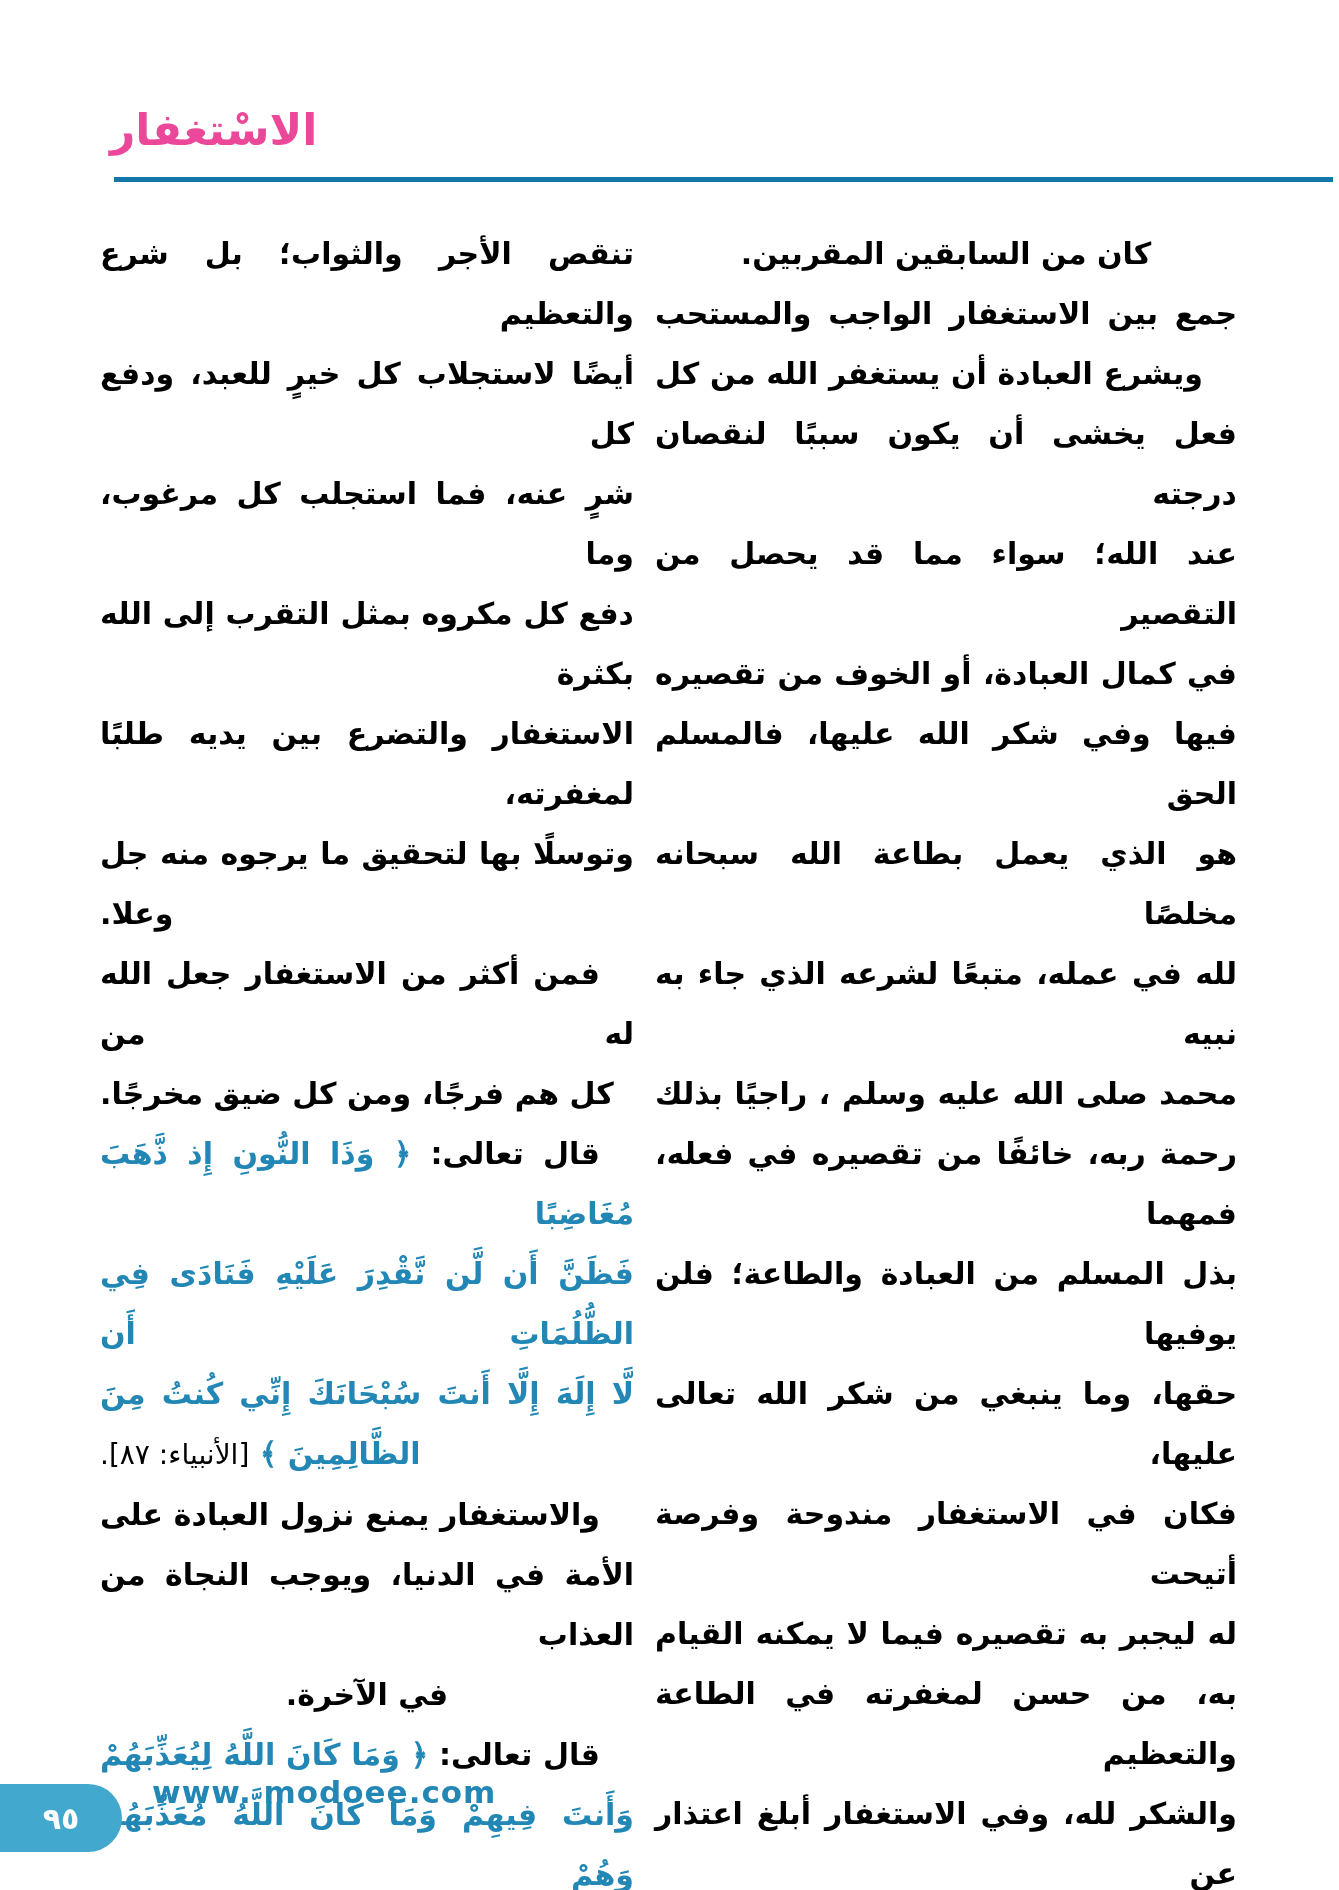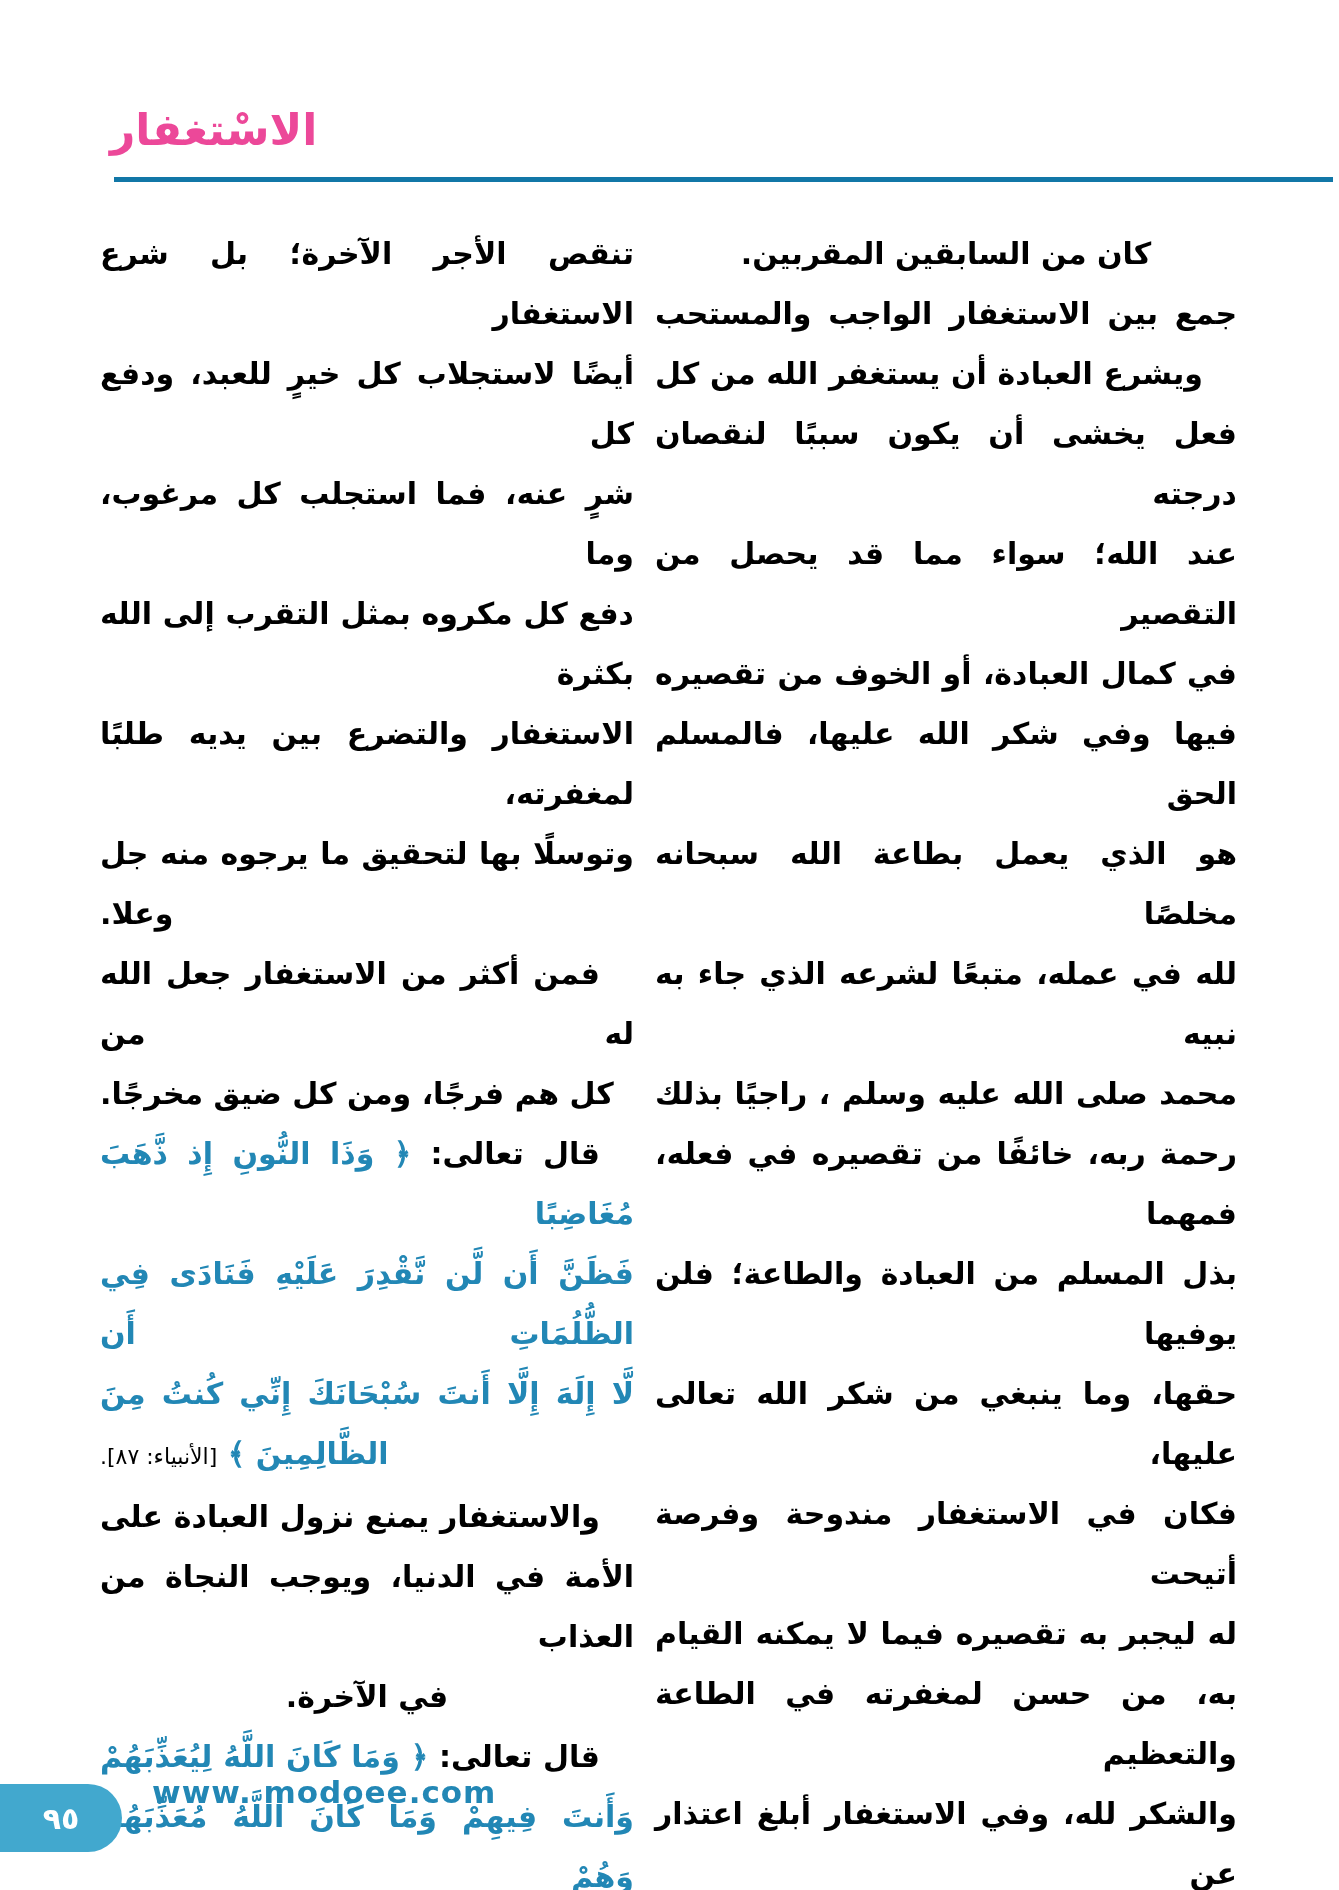"تنقص الأجر الآخرة؛ بل شرع" p.line { text: الآخرة؛ بل شرع الاستغفار -> والثواب؛ بل شرع والتعظيم }
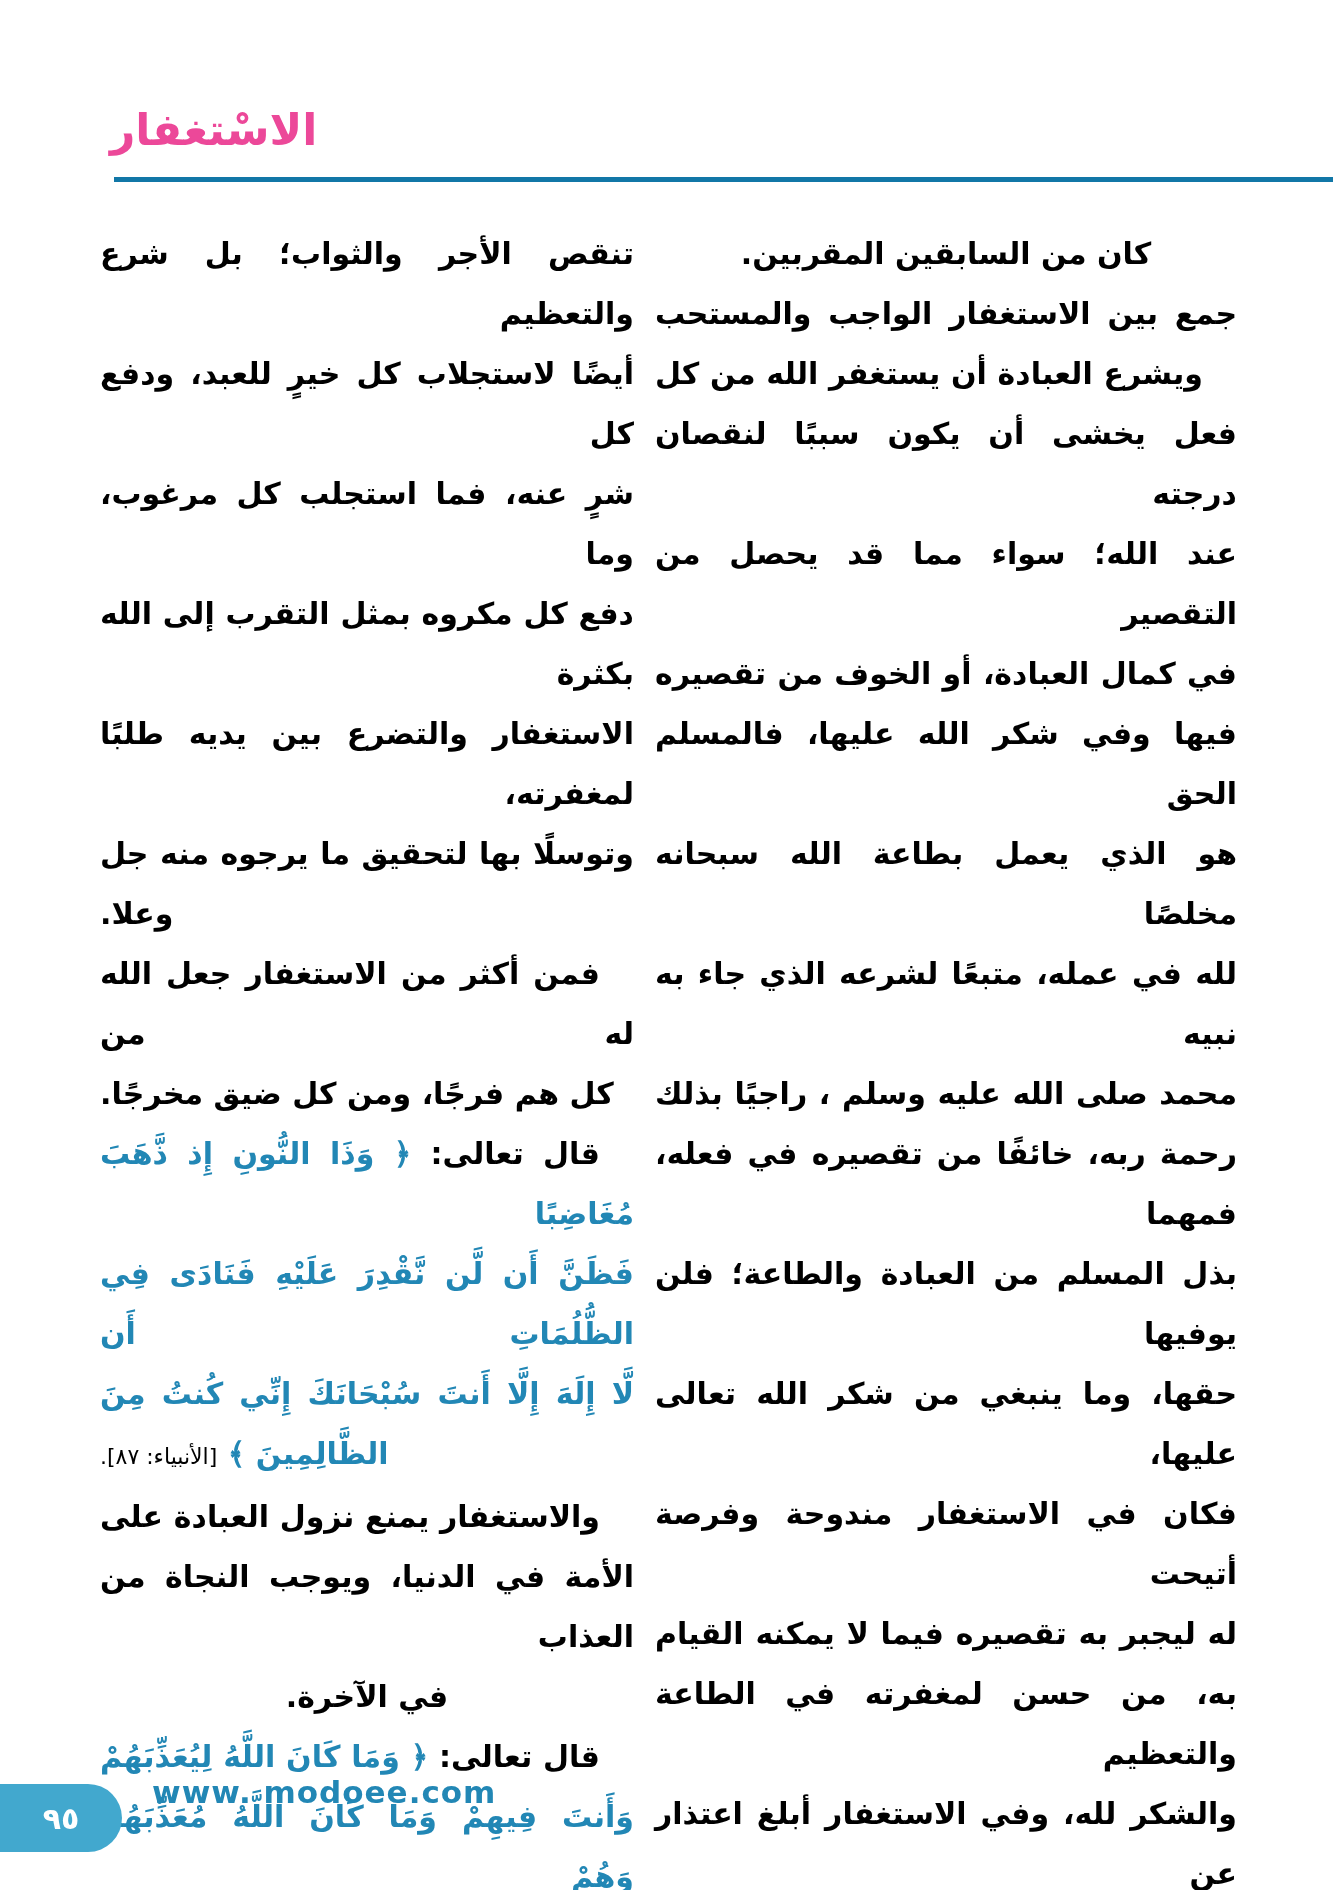"[الأنبياء: ٨٧]." .c { font-size: 22px -> 28px }
